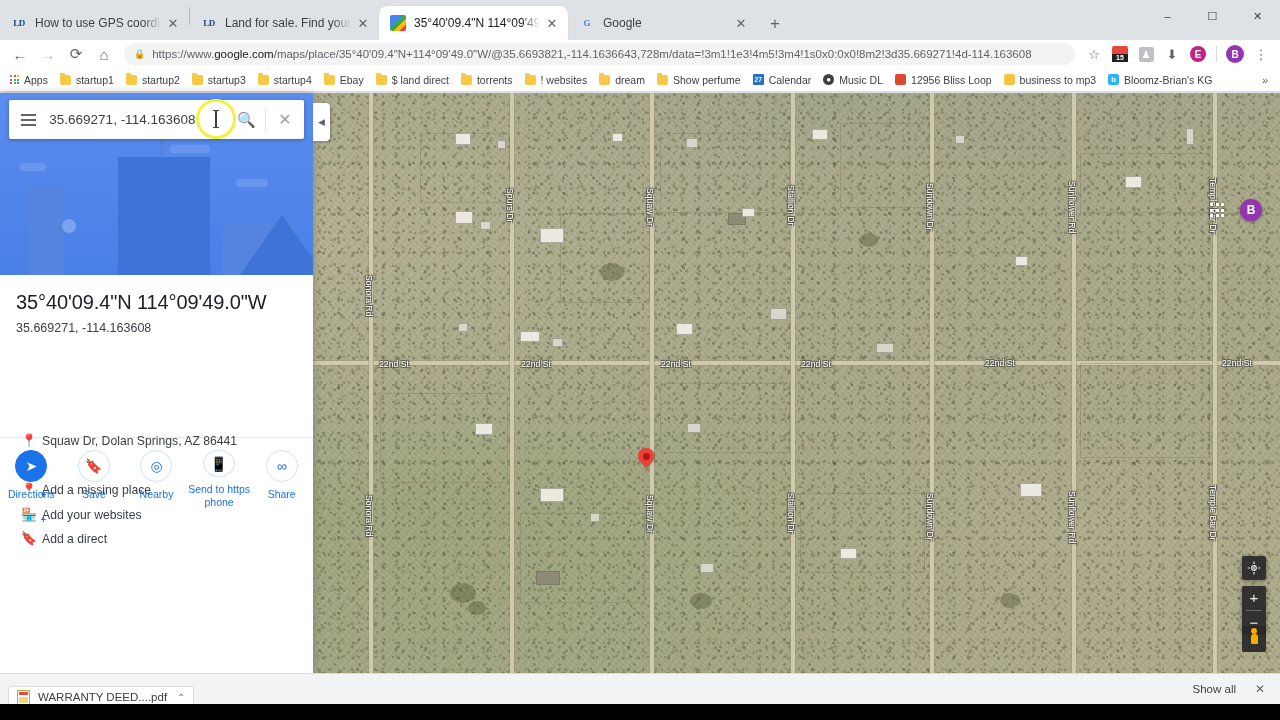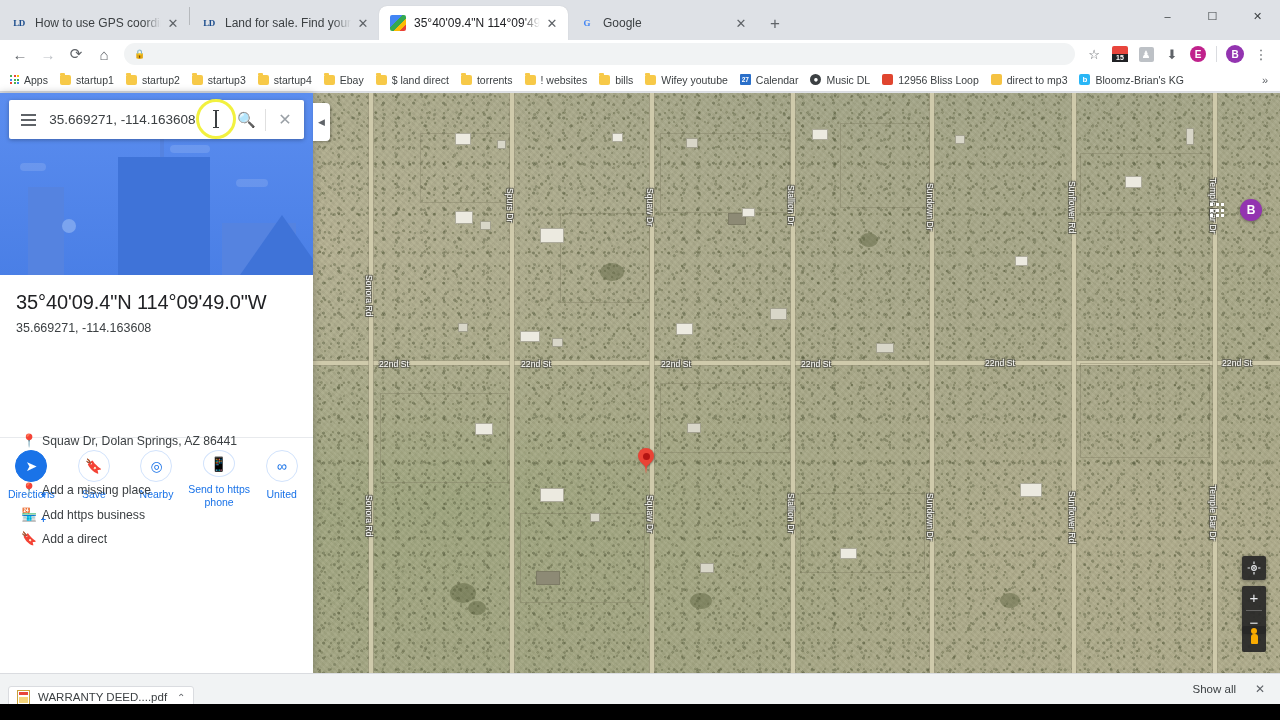"https://www.google.com/maps/place/35°40'" span.urltext { html: none -> <span><span>https://www.</span><span>google.com</span><span>/maps/place/35°40'09.4"N+114°09'49.0"W/@35.6693821,-114.1636643,728m/data=!3m1!1e3!4m5!3m4!1s0x0:0x0!8m2!3d35.669271!4d-114.163608</span></span> }
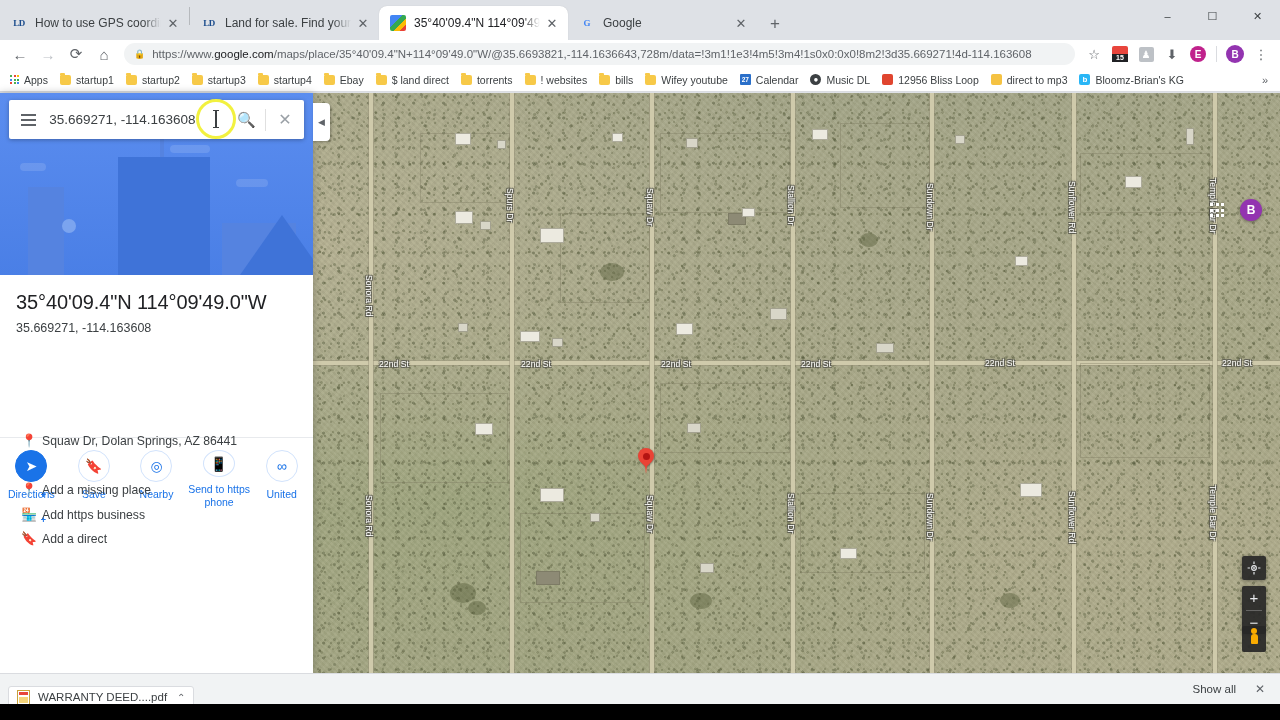"bills" span { text: bills -> dream }
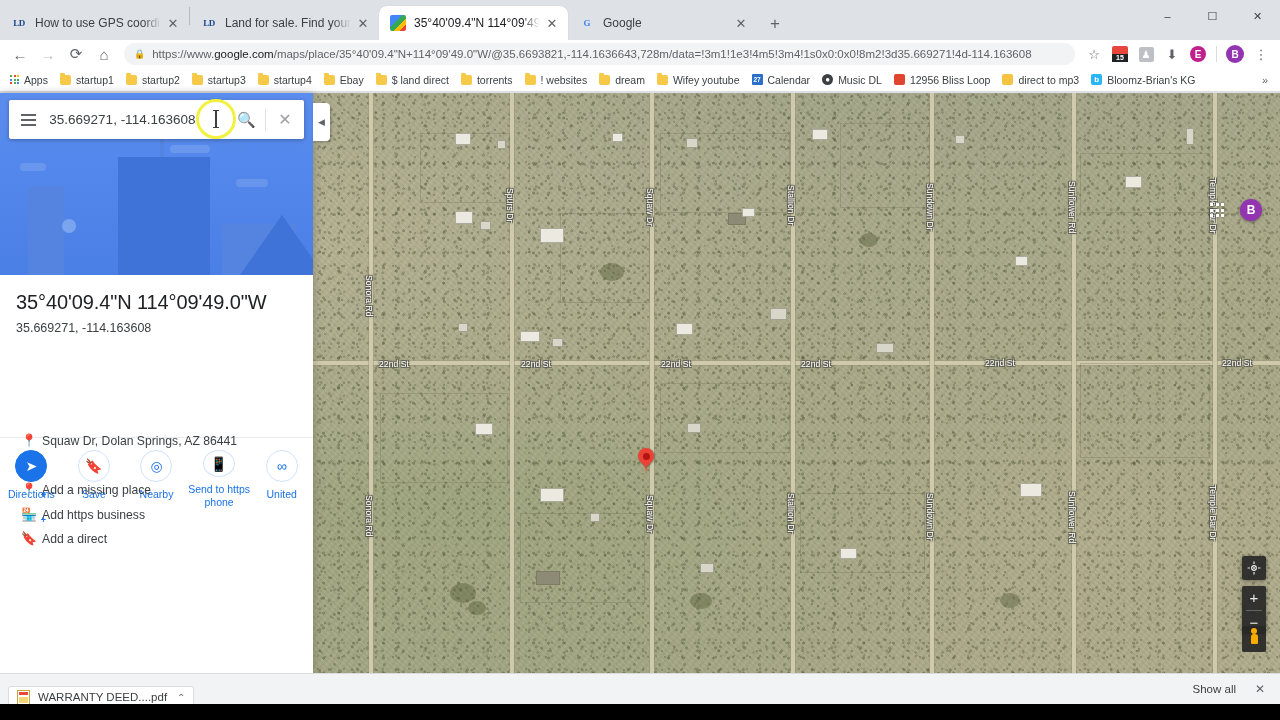"Wifey youtube" span { text: Wifey youtube -> Show perfume }
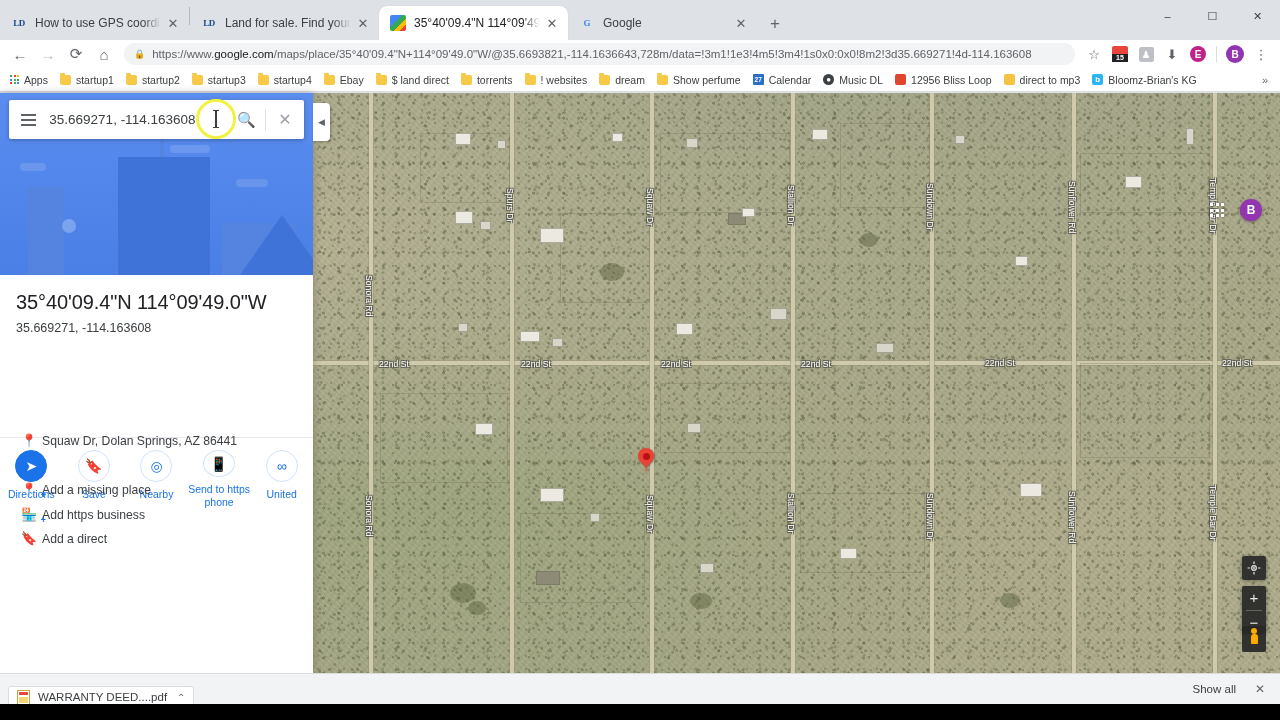"direct to mp3" span { text: direct -> business }
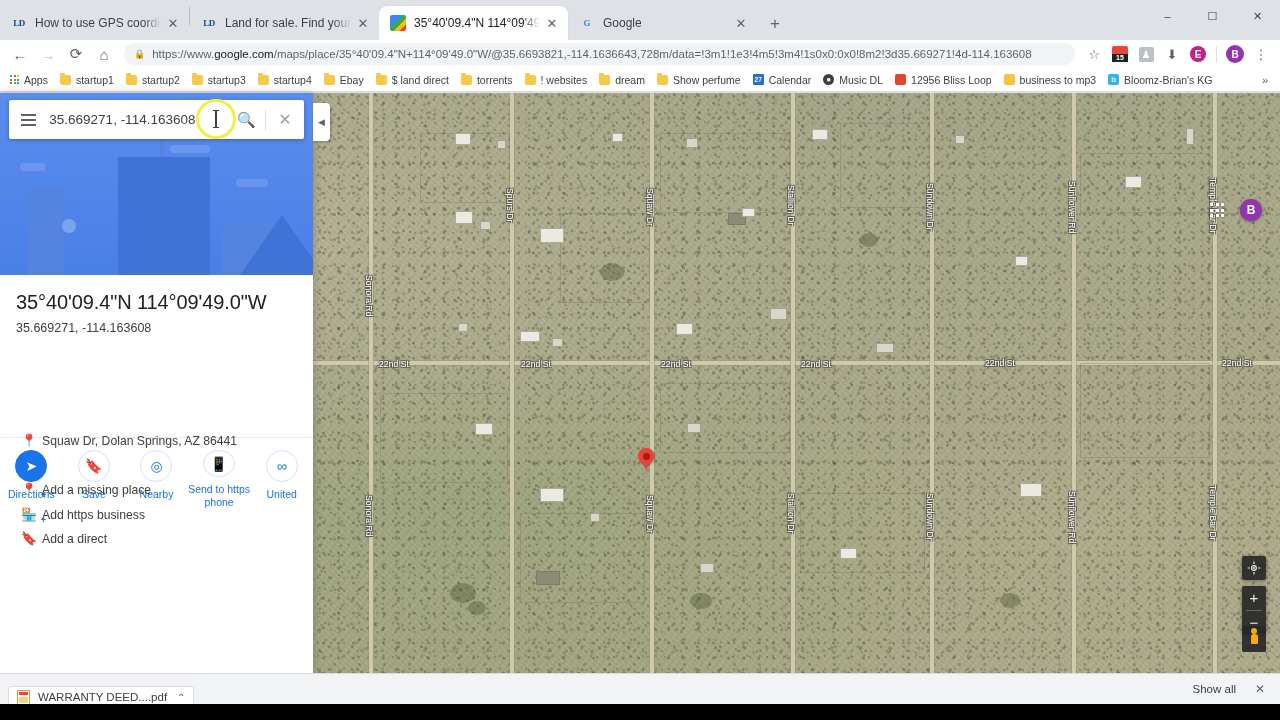"United" span.lbl { text: United -> Share }
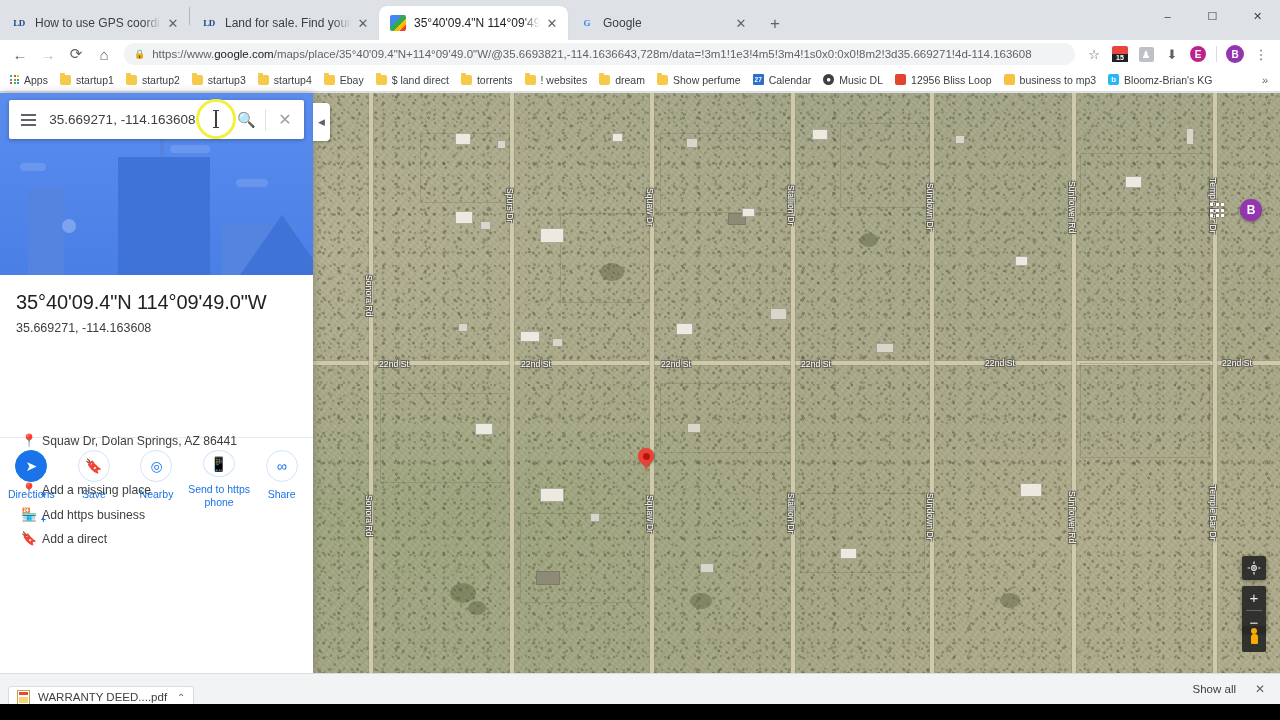"Add https business" span.tx { text: https business -> your websites }
